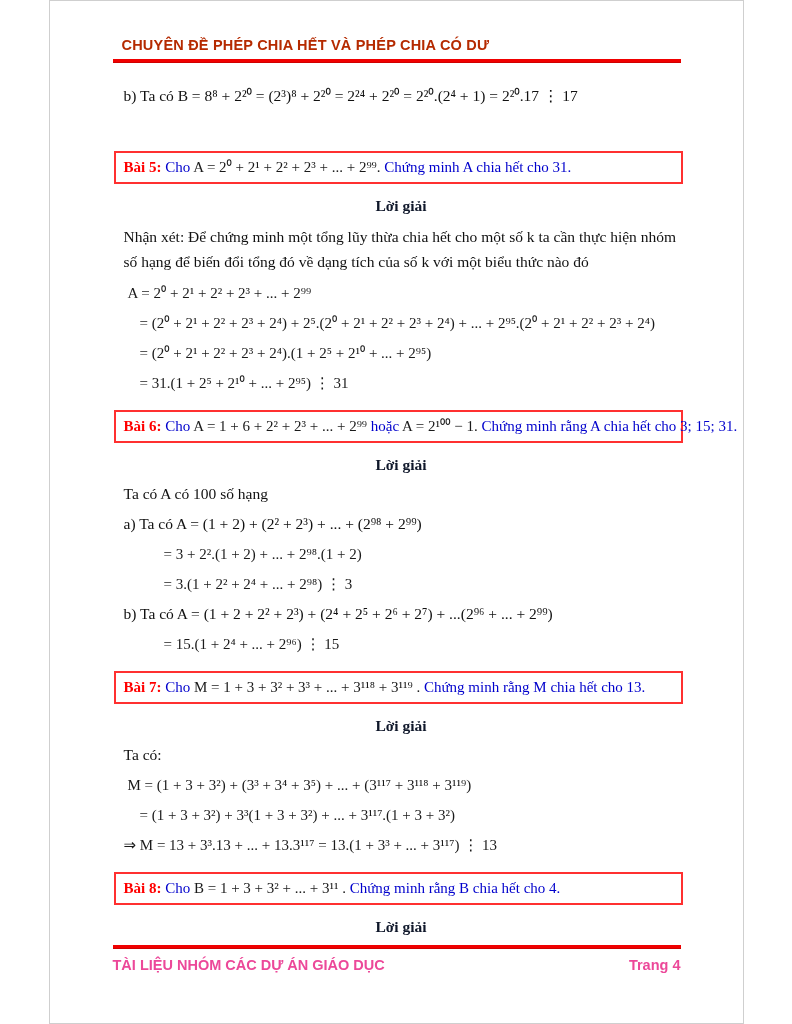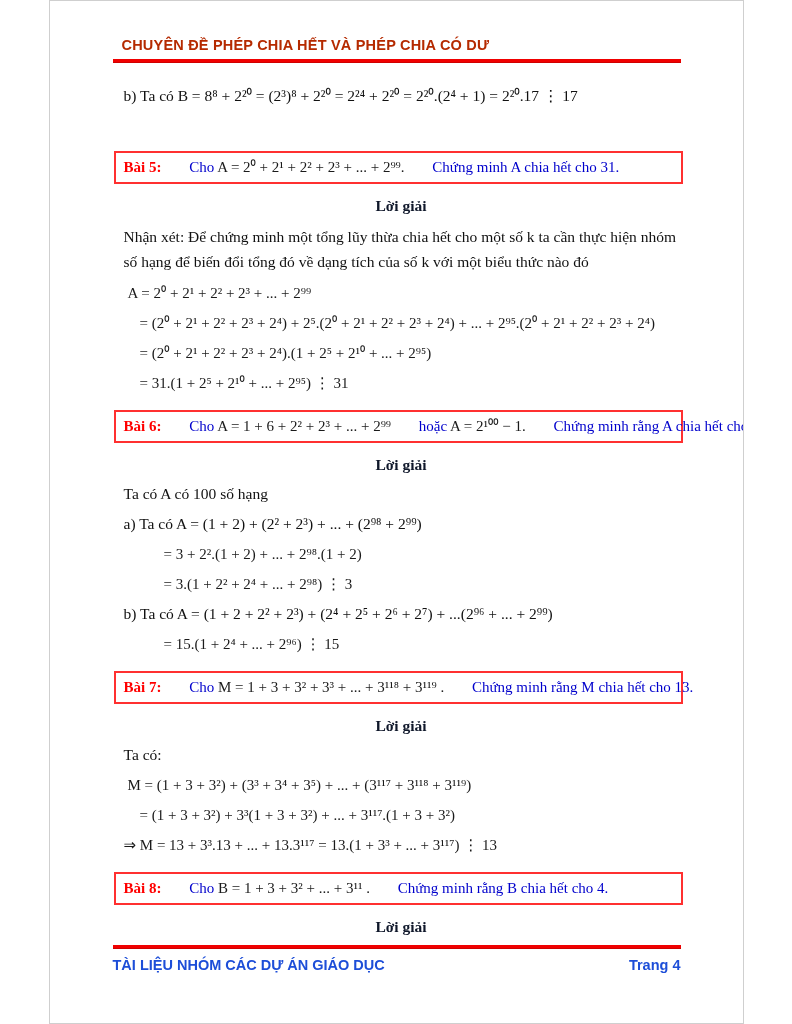"Cho" .p-blue { margin-left: 24px -> none }
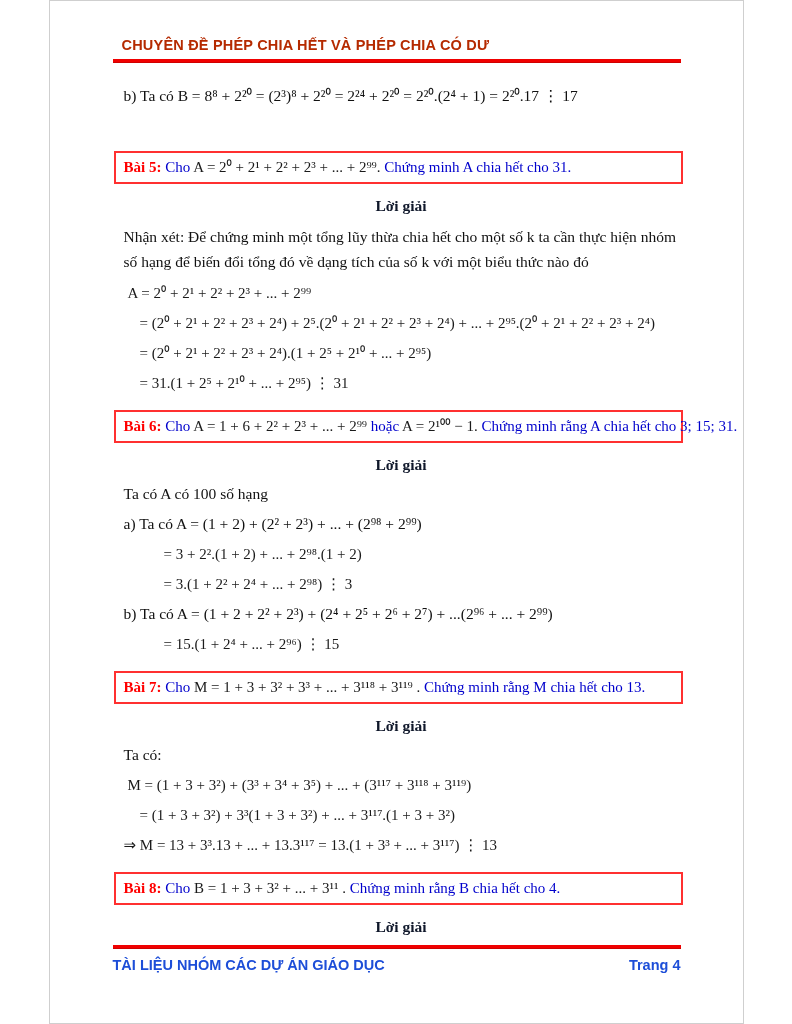"TÀI LIỆU NHÓM CÁC DỰ" .footer-row { color: #1d4ed8 -> #ec4899 }
